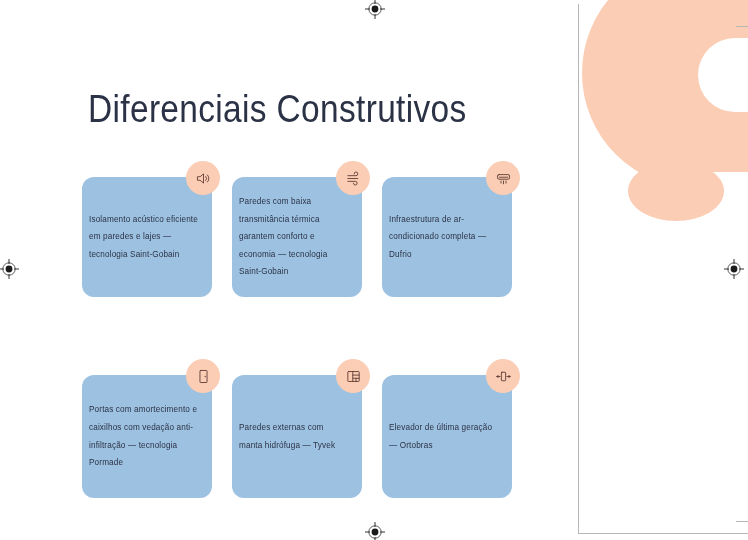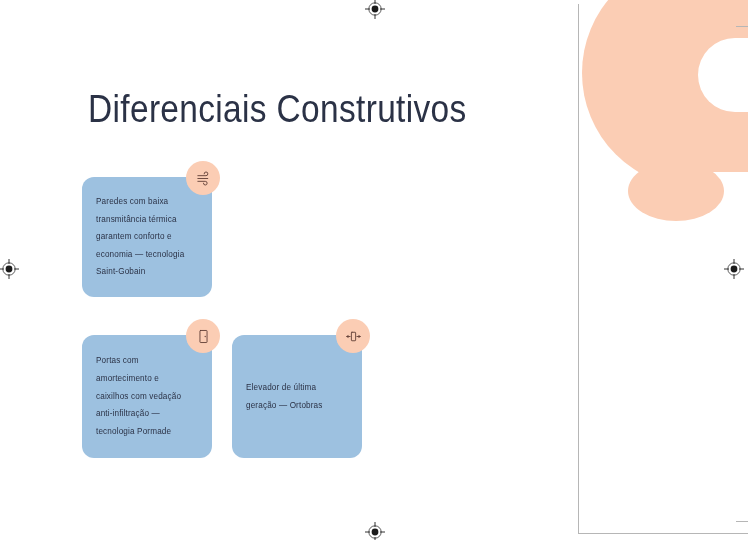"Paredes com baixa transmitância térmica" .card { padding: 0 14px -> 0 7px }
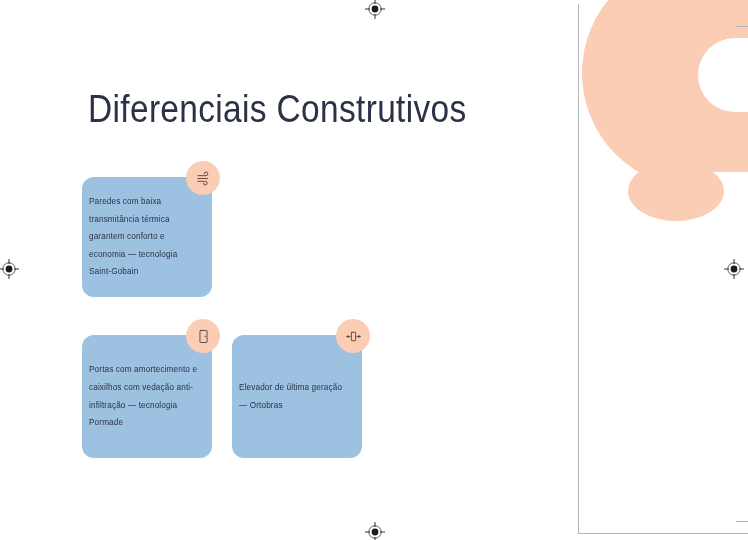"Isolamento acústico eficiente em paredes" div.card { html: none -> <div> <div> <svg> <path></path> <path></path> <path></path> </svg> </div> <div>Isolamento acústico eficiente em paredes e lajes — tecnologia Saint-Gobain</div> </div> }
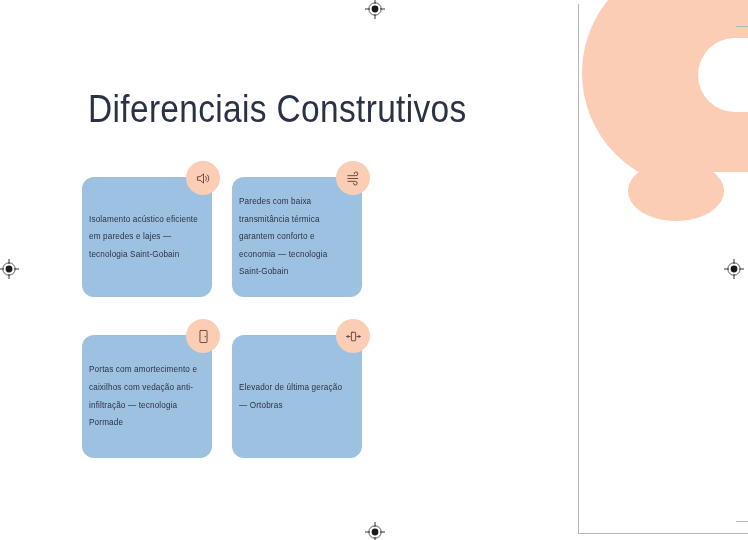"Infraestrutura de ar-condicionado" div.card { html: none -> <div> <div> <svg> <rect></rect> <path></path> <path></path> </svg> </div> <div>Infraestrutura de ar-condicionado completa — Dufrio</div> </div> }
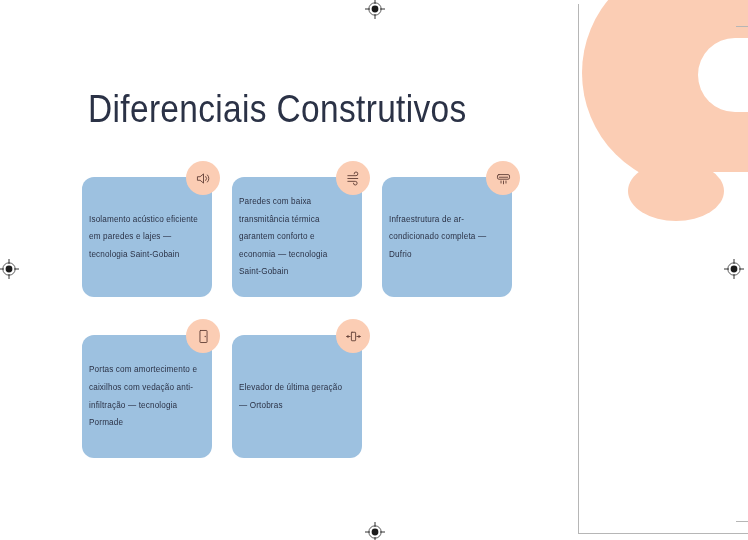"Portas com amortecimento e caixilhos" #card-row-bottom .card { margin-top: none -> 40px }
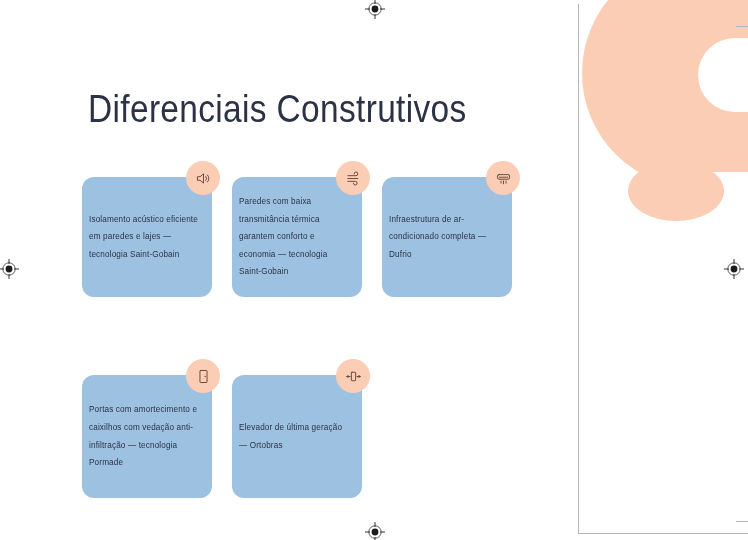"Paredes externas com manta hidrófuga" div.card { html: none -> <div> <div> <svg> <rect></rect> <path></path> <path></path> <path></path> <path></path> </svg> </div> <div>Paredes externas com manta hidrófuga — Tyvek</div> </div> }
